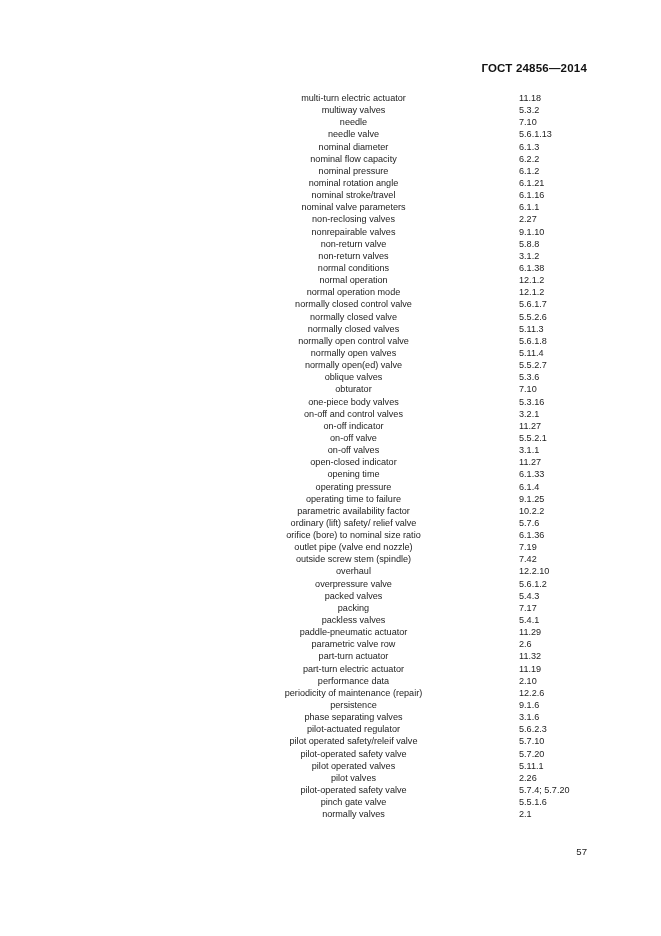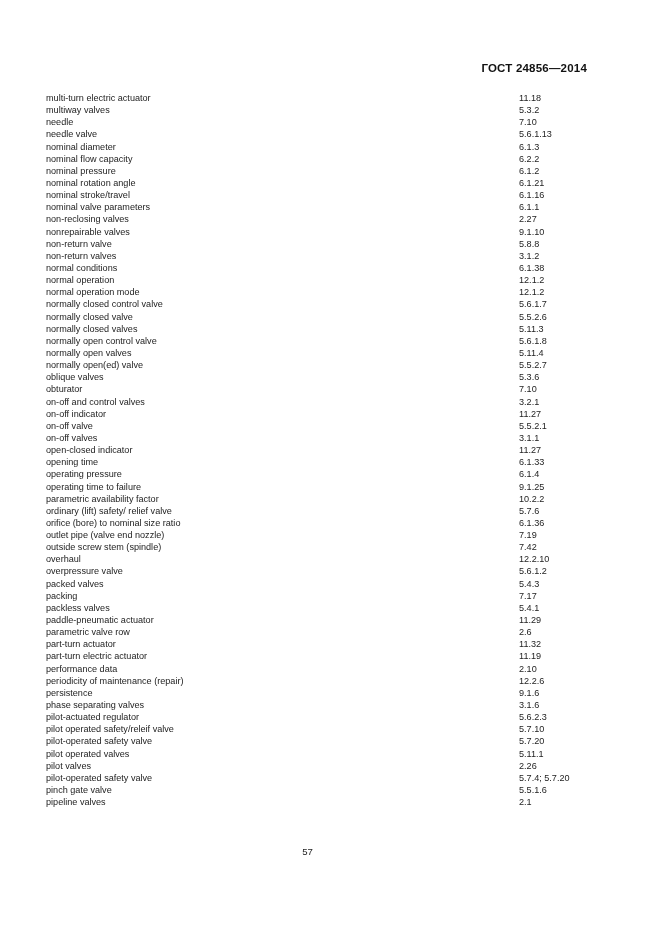"multi-turn electric actuator" .index-list { text-align: none -> center }
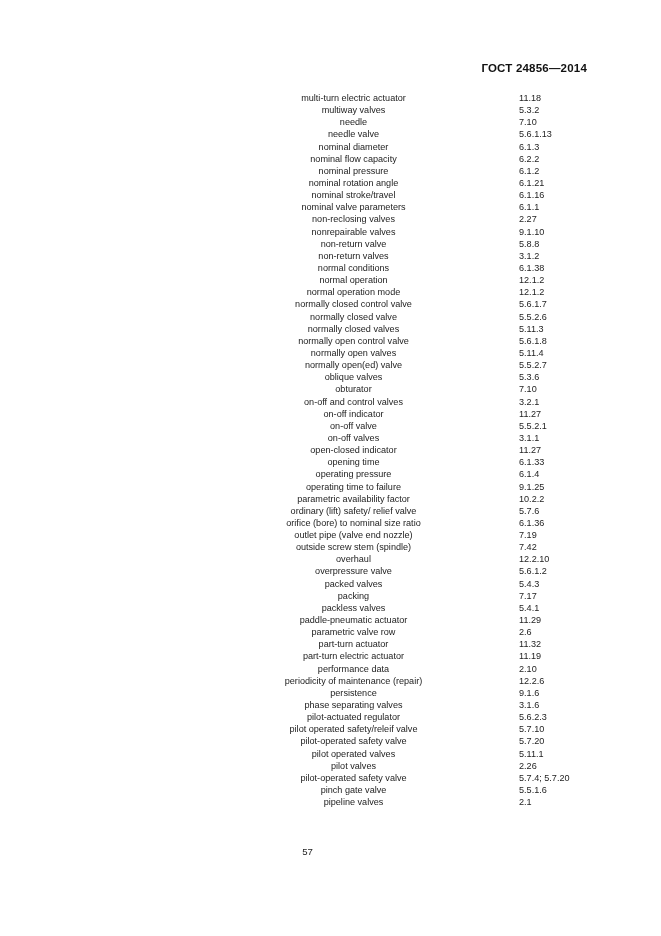"one-piece body valves" li.index-entry { html: none -> <li><span>one-piece body valves</span><span>5.3.16</span></li> }
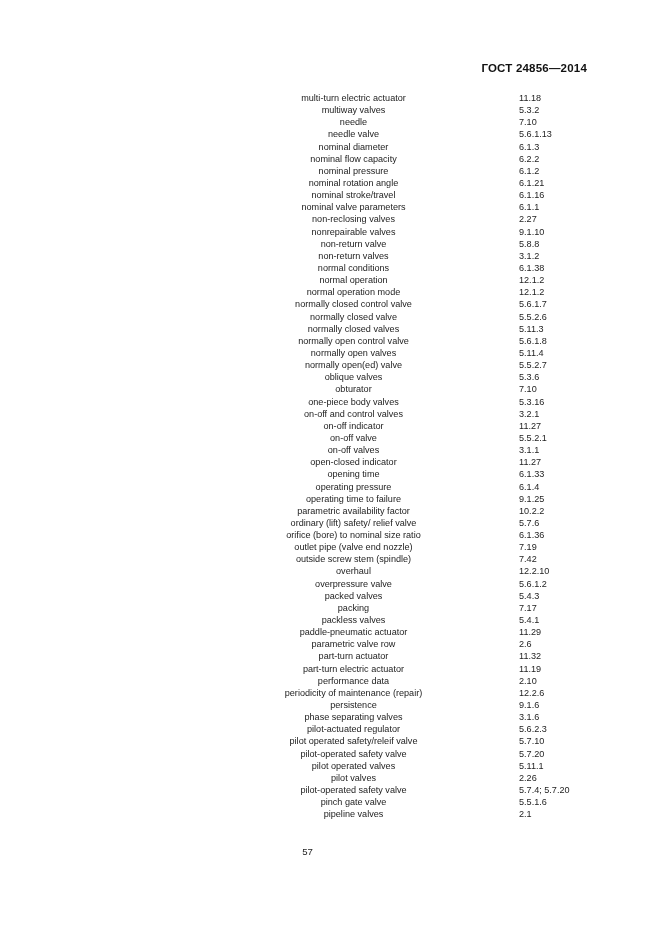"pipeline valves" span.entry-term { text: pipeline -> normally }
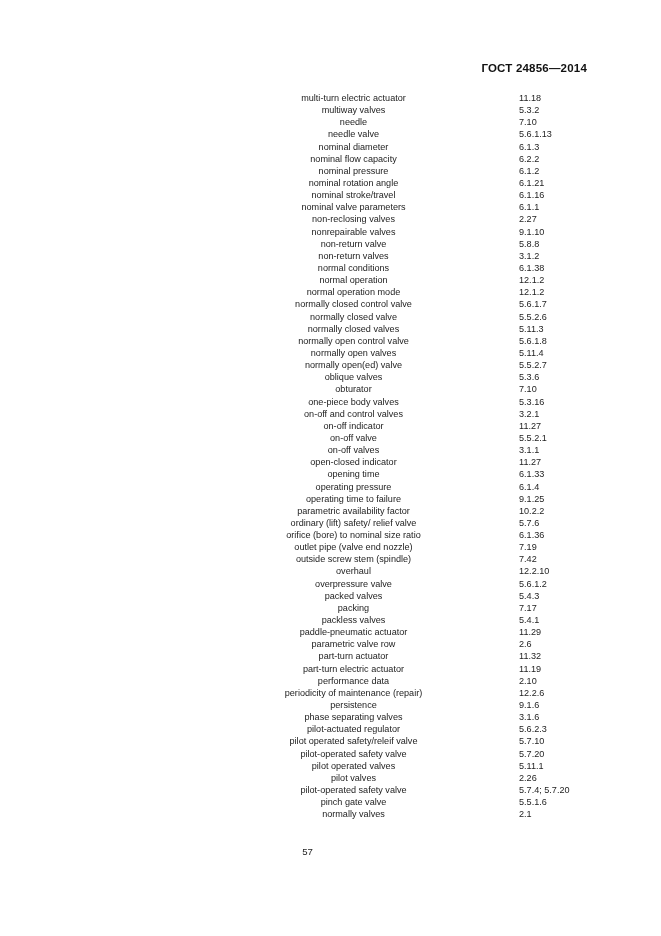"57" .page-number { text-align: center -> right }
